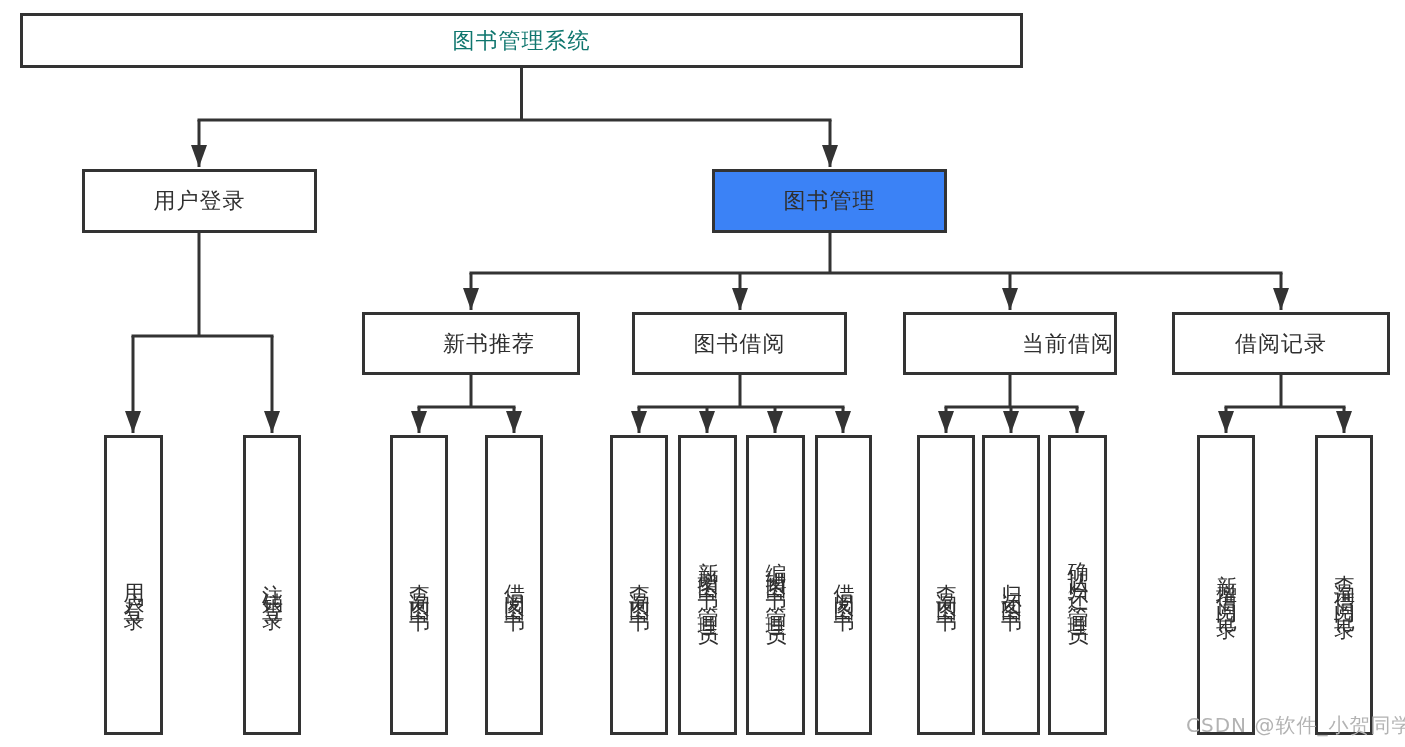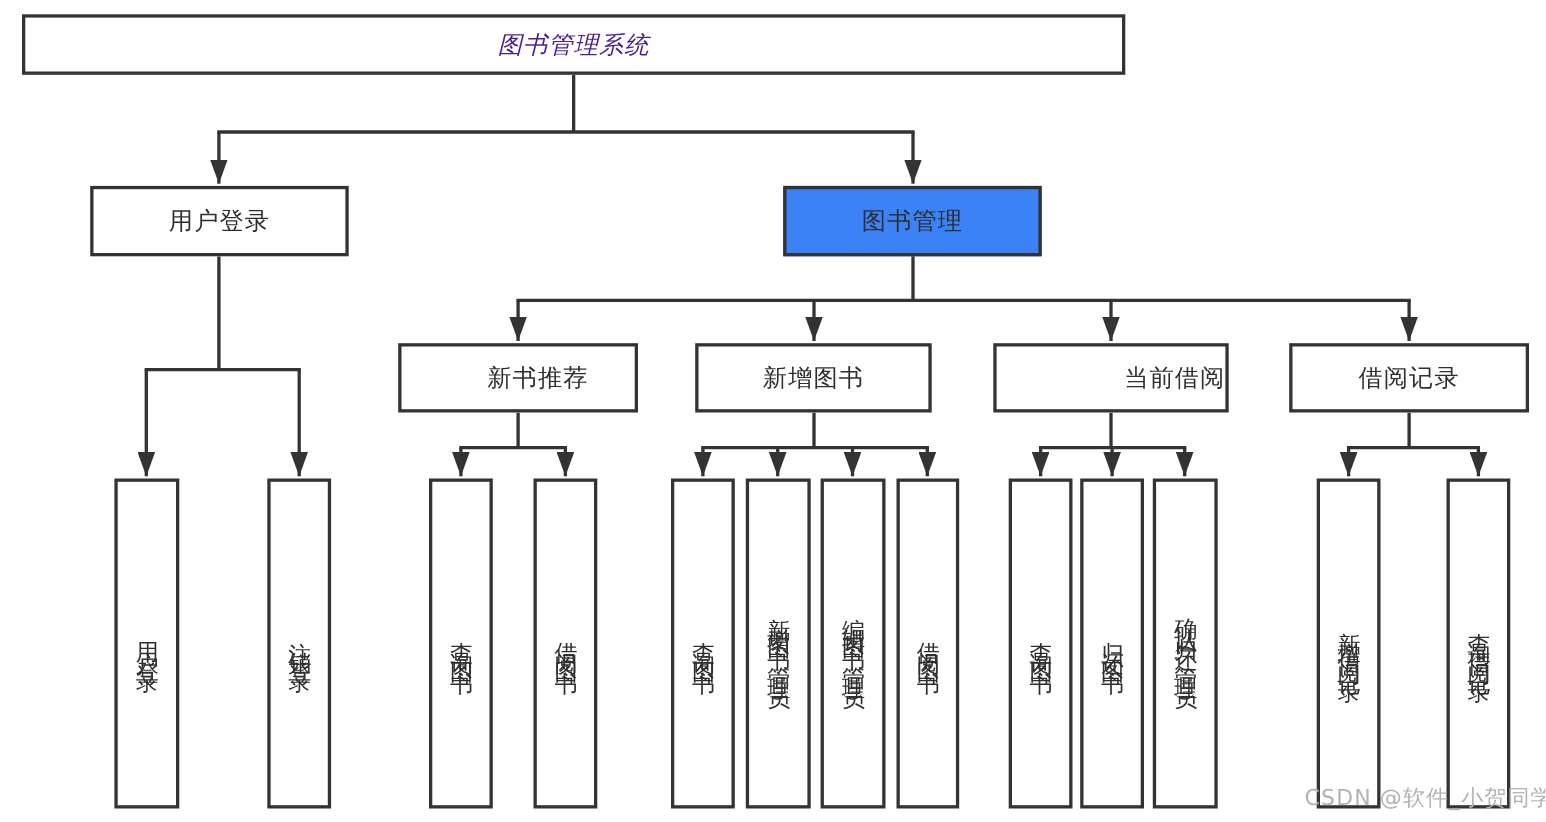"图书管理系统" div.node { color: #4c1d95 -> #0f766e; font-style: italic -> none }
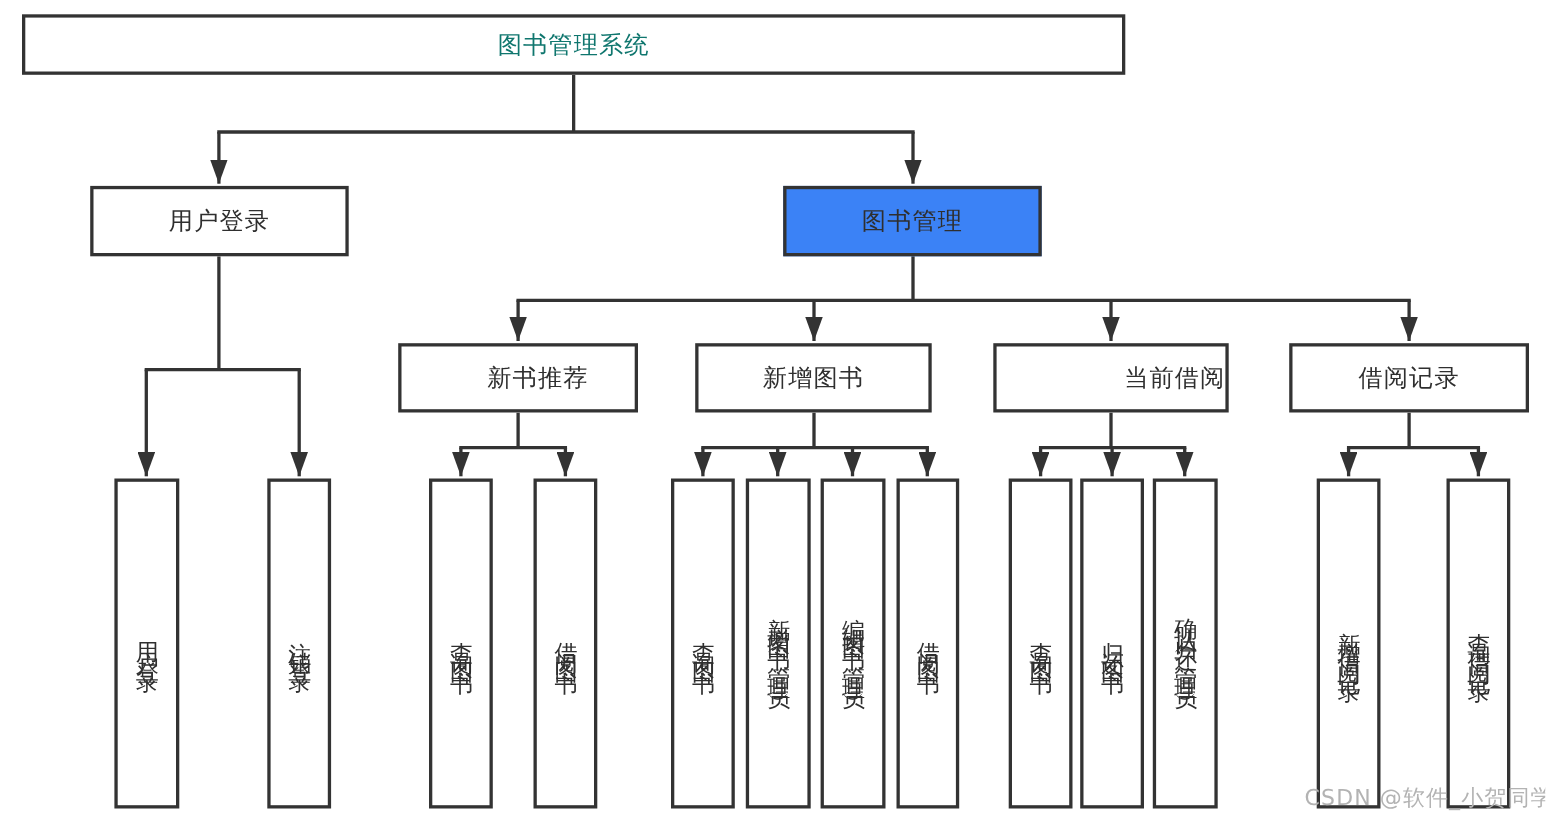"新增图书" span { text: 新增图书 -> 图书借阅 }
